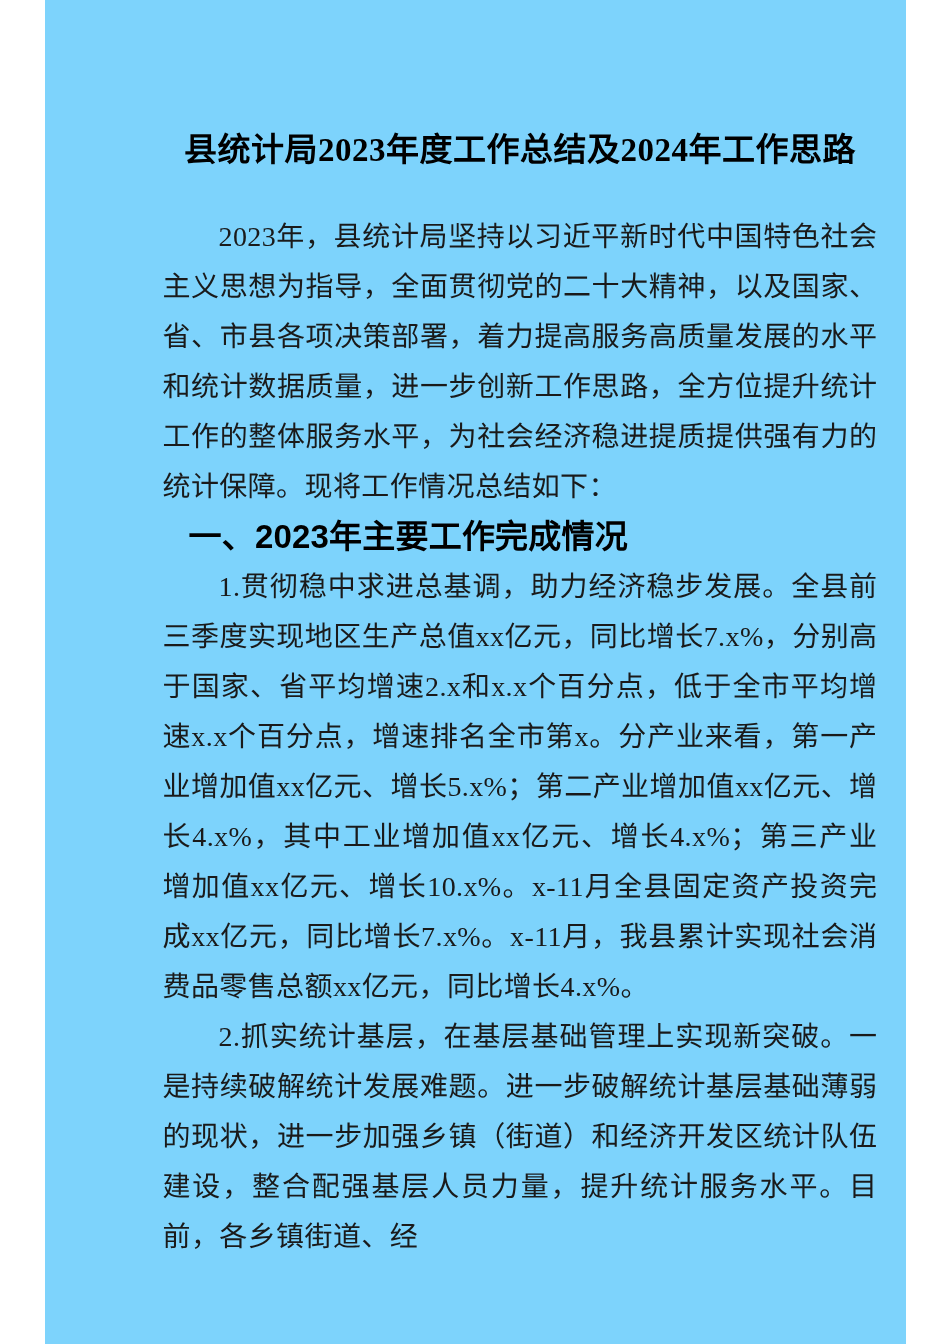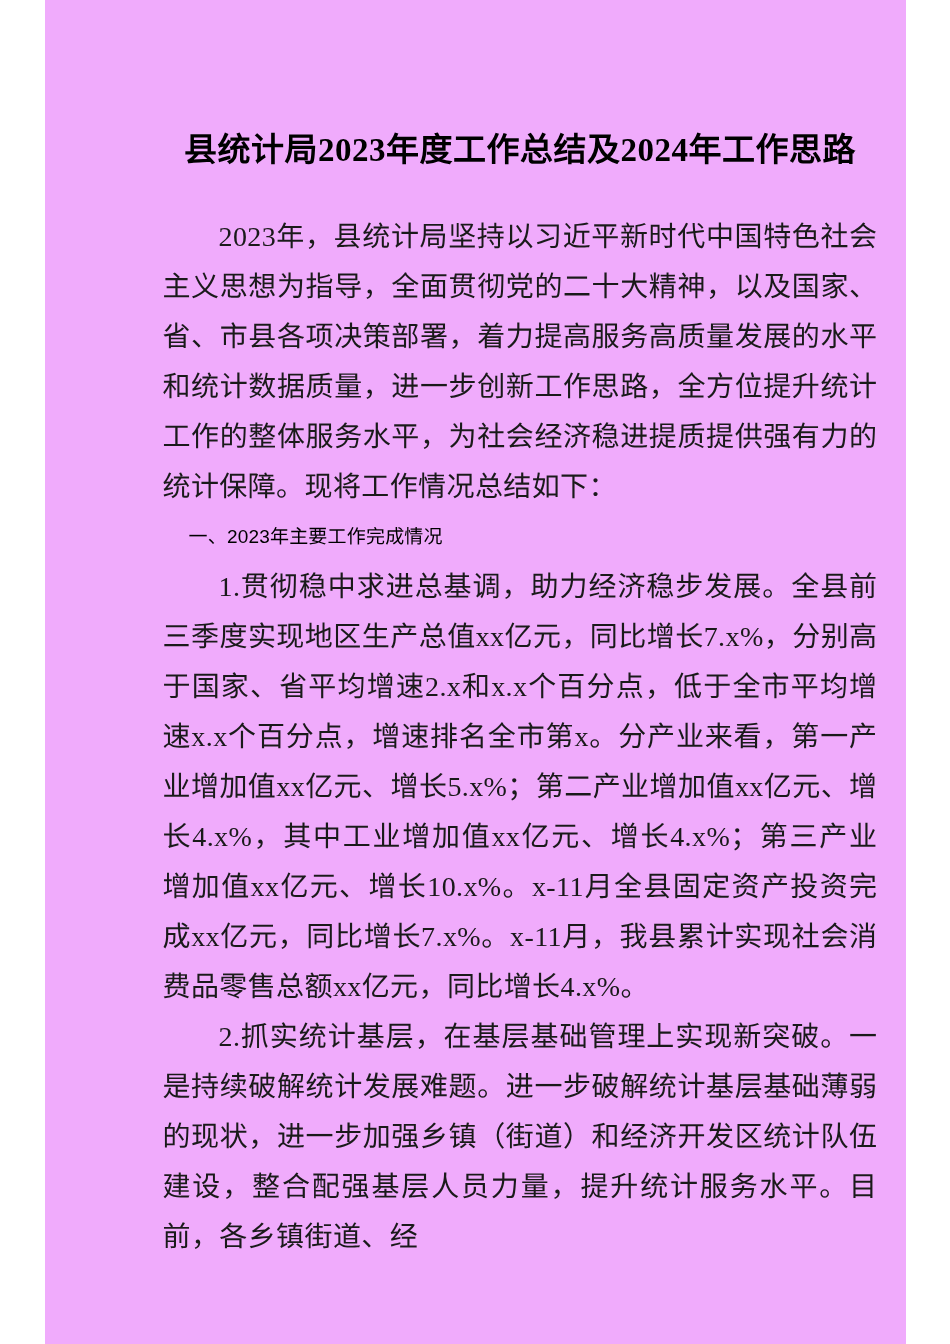"县统计局2023年度工作总结及2024年工作思路" .page { background: #f0abfc -> #7dd3fc }
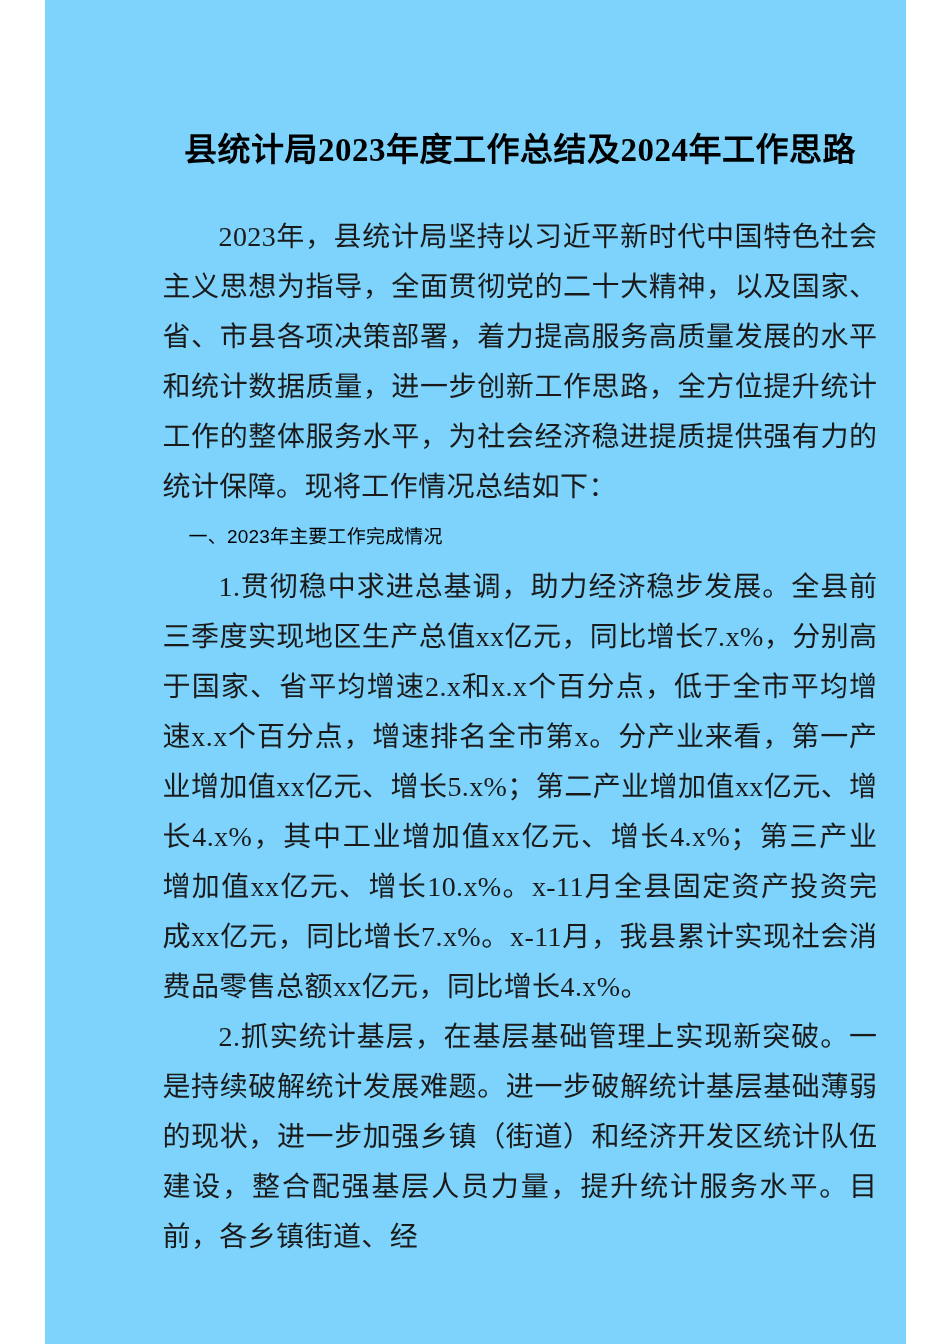"一、2023年主要工作完成情况" .section-heading { font-size: 19px -> 33px; font-weight: 400 -> 700 }
